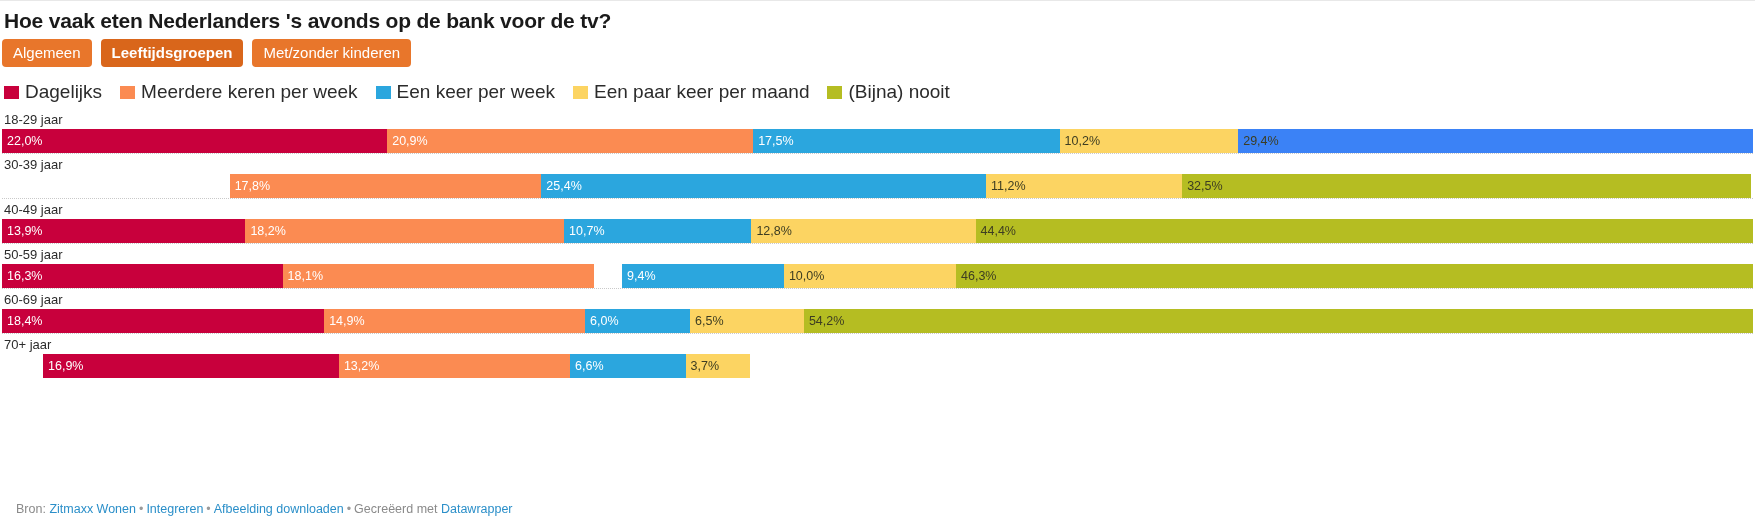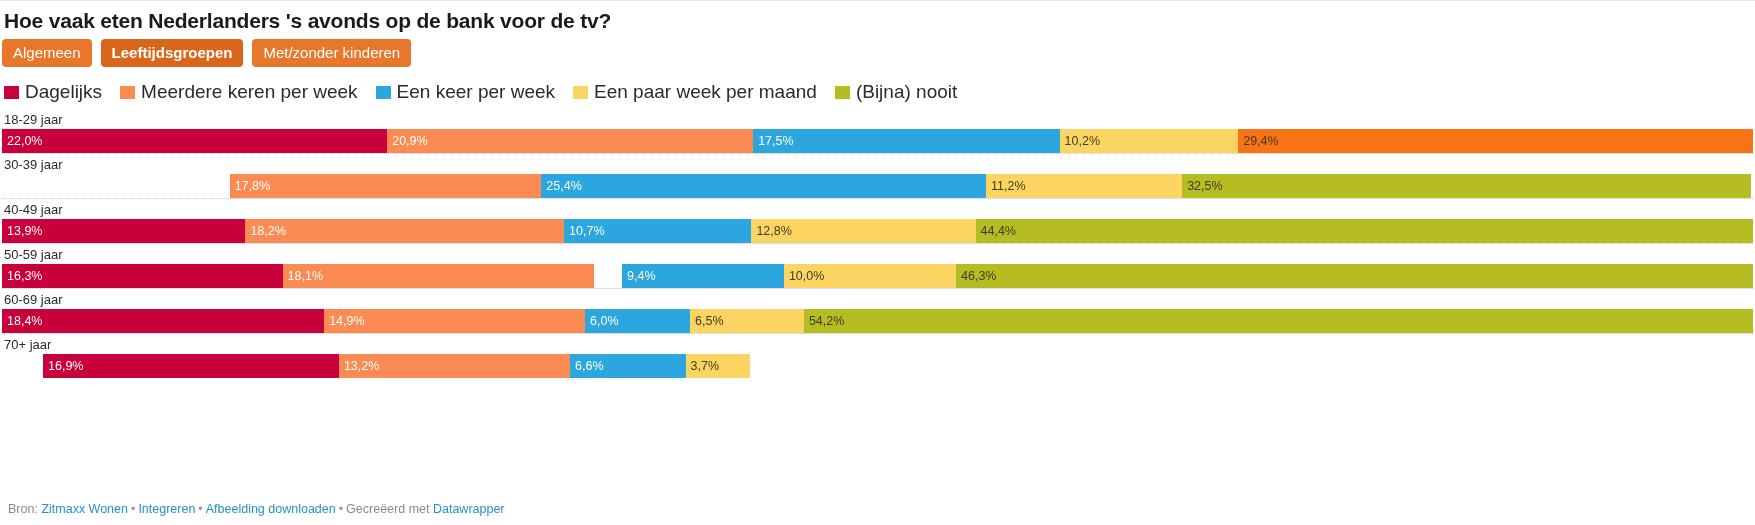"Een paar week per maand" span.legend-label { text: week -> keer }
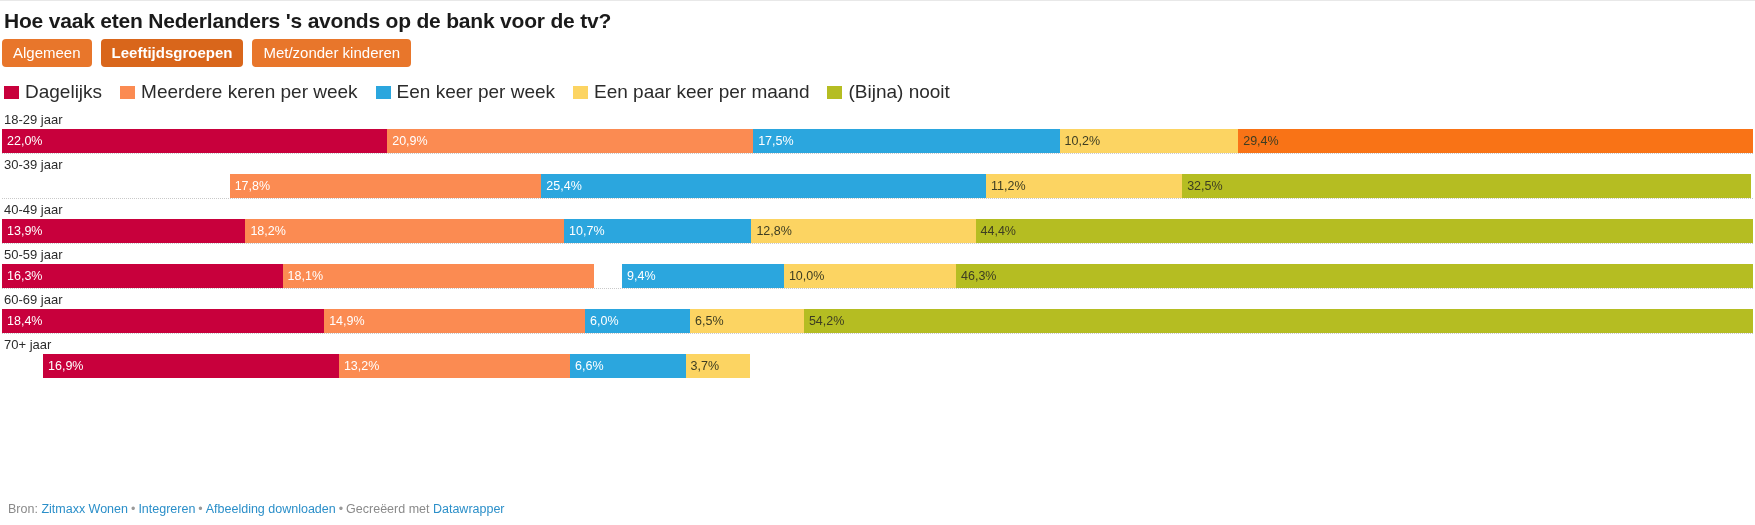"29,4%" div.bar-seg { background: #f97316 -> #3b82f6 }
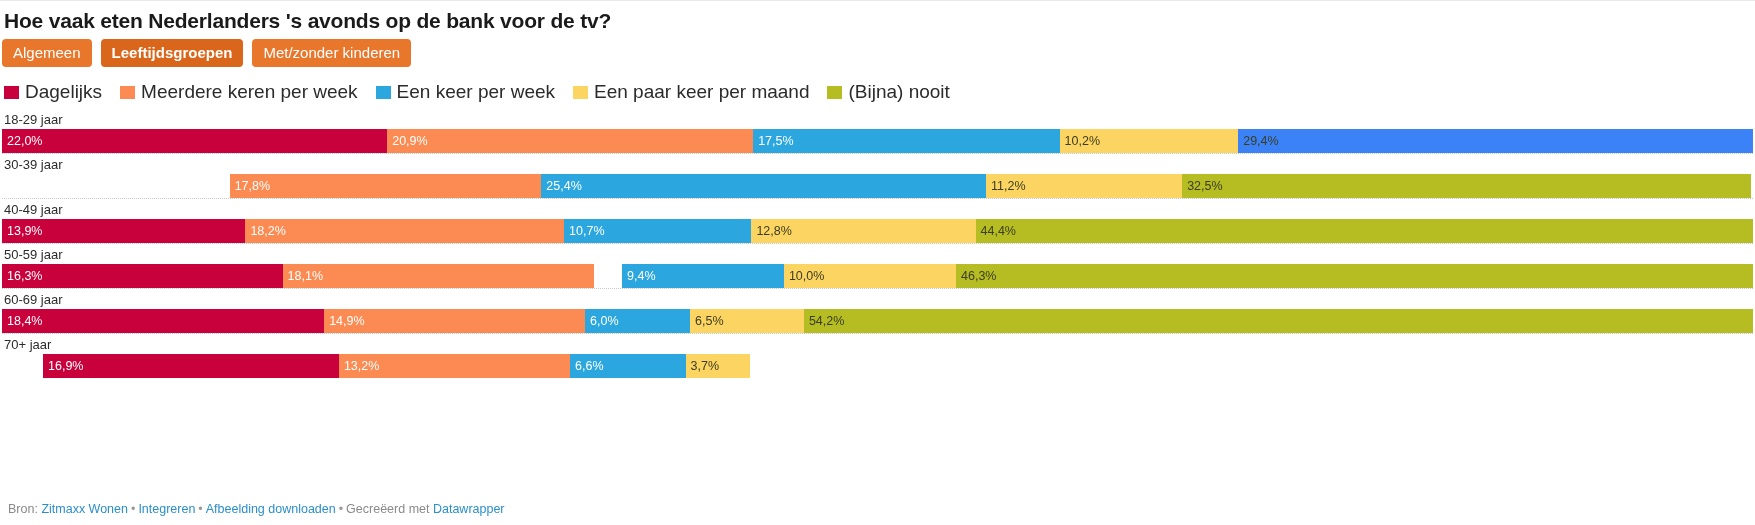"Bron: Zitmaxx Wonen • Integreren" .footer { left: 8px -> 16px }
